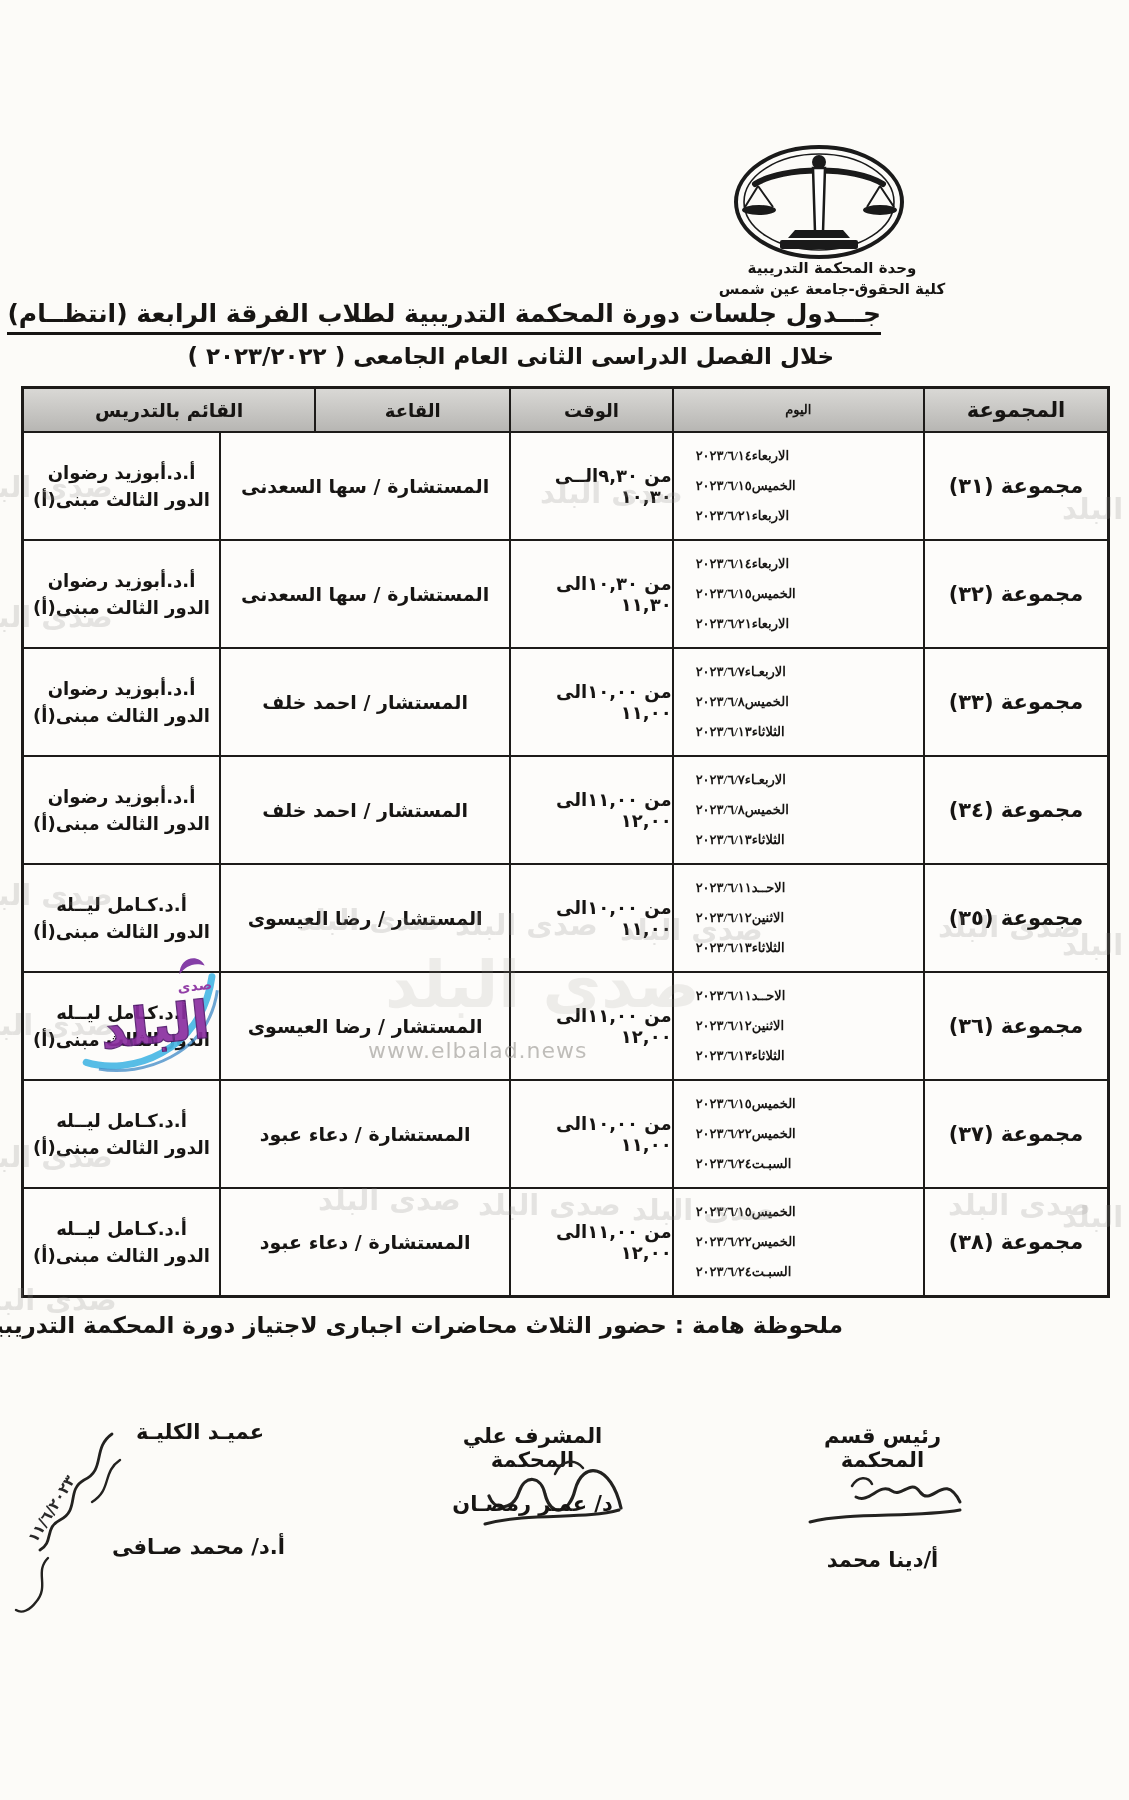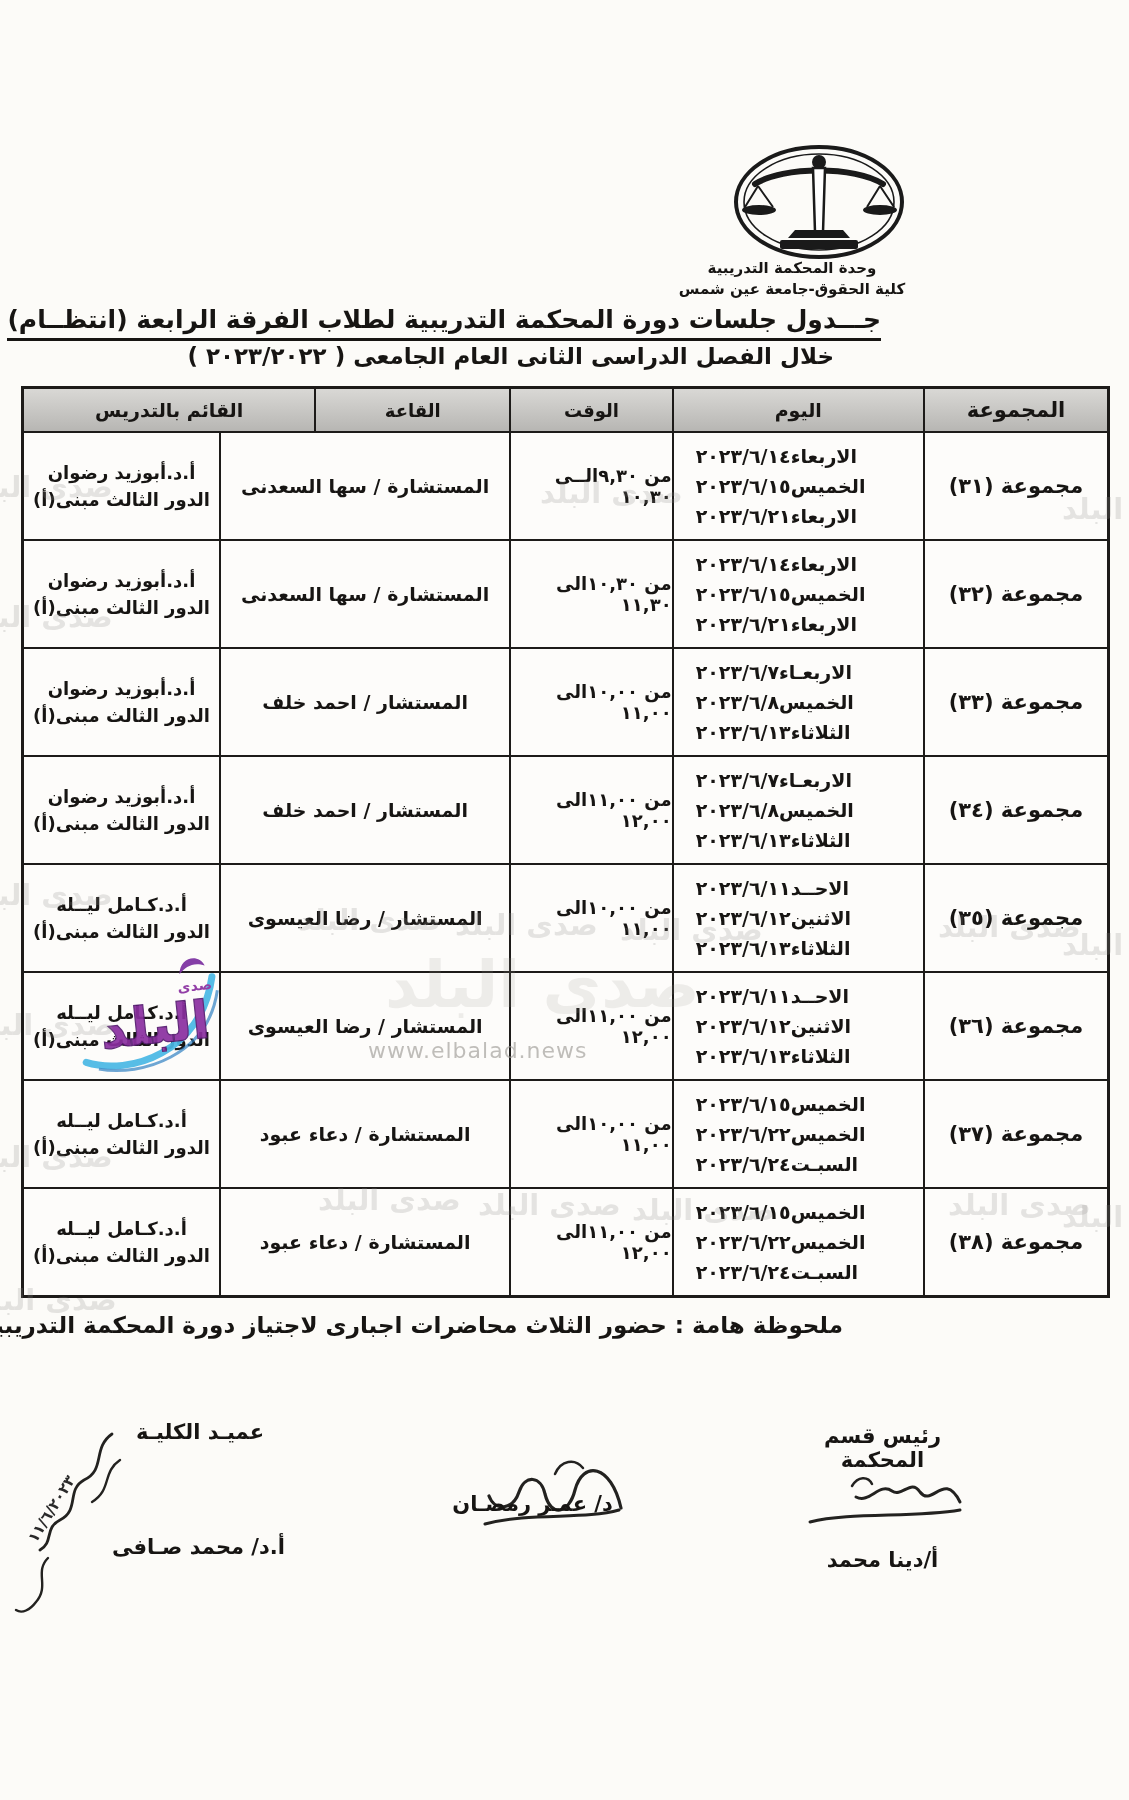"وحدة المحكمة التدريبية" .org-caption { left: 662px -> 702px }
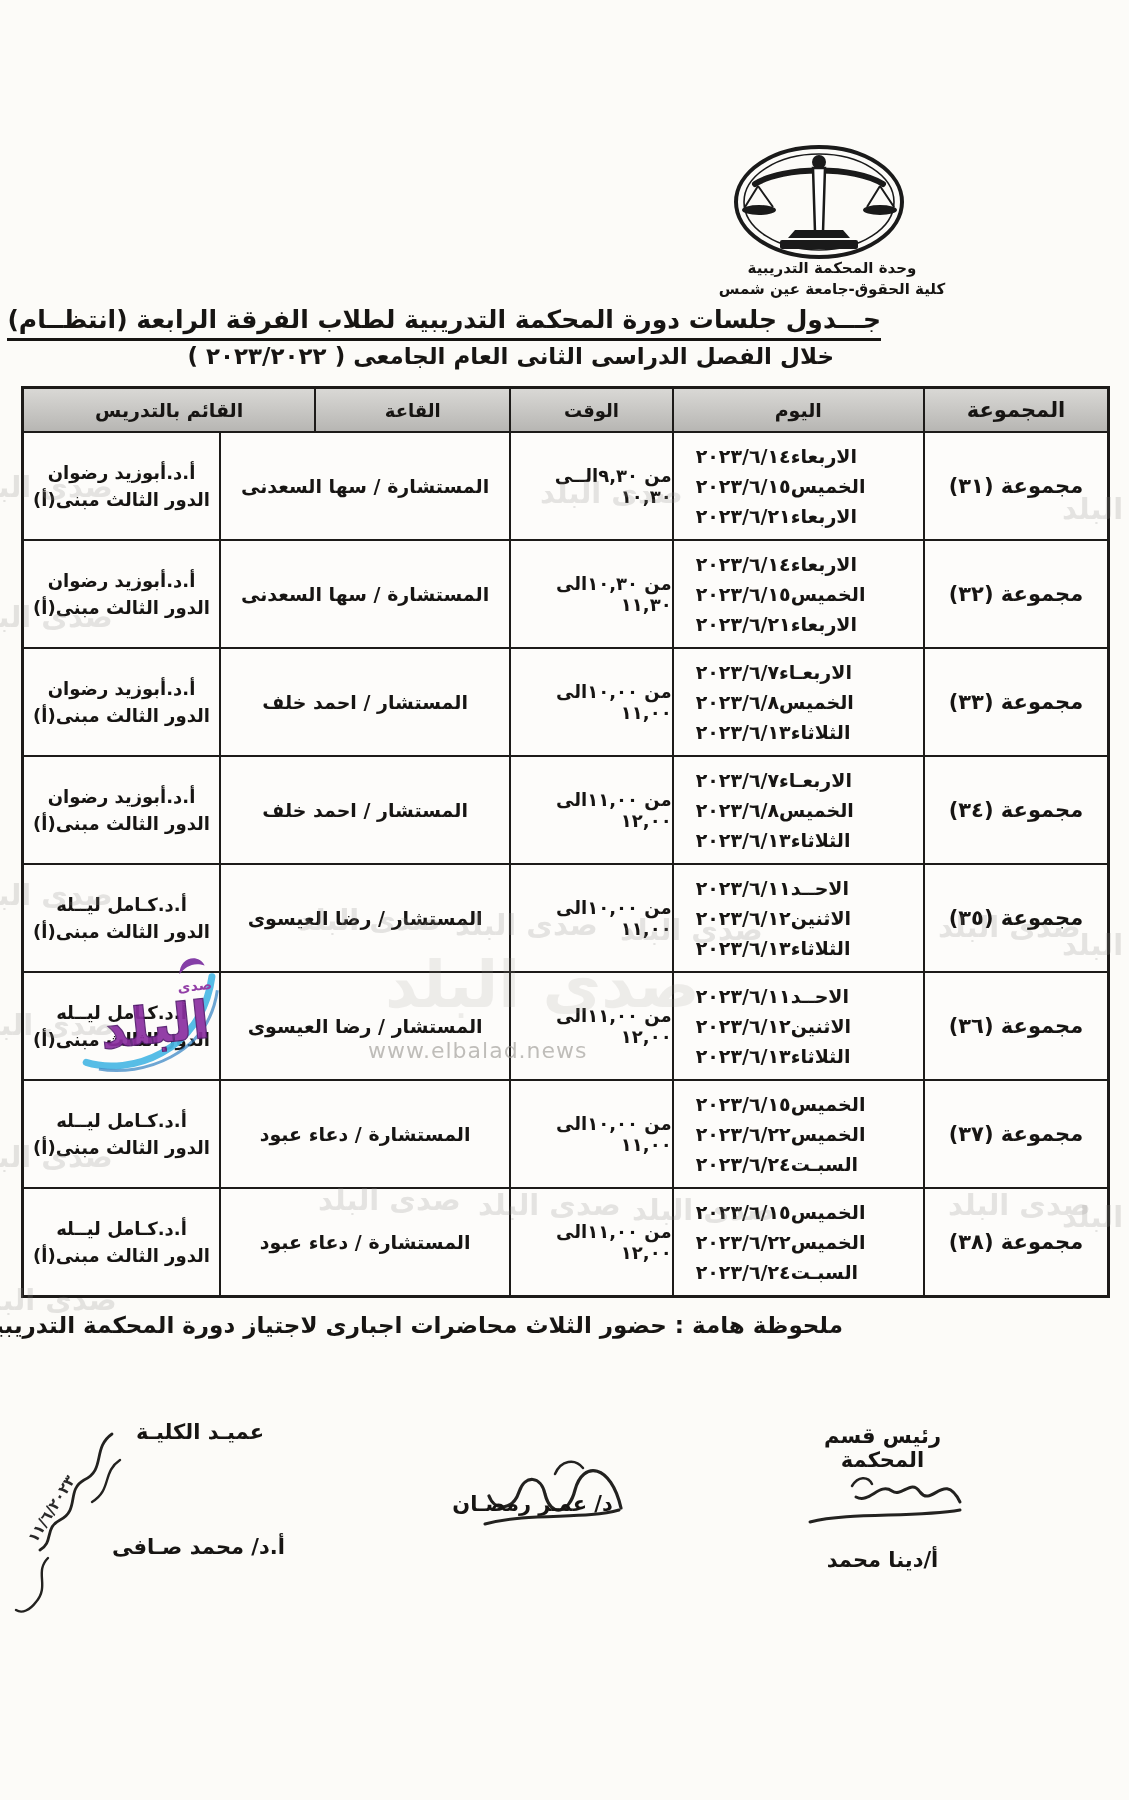"جـــدول جلسات دورة المحكمة التدريبية" .title1 { margin-top: 6px -> none }
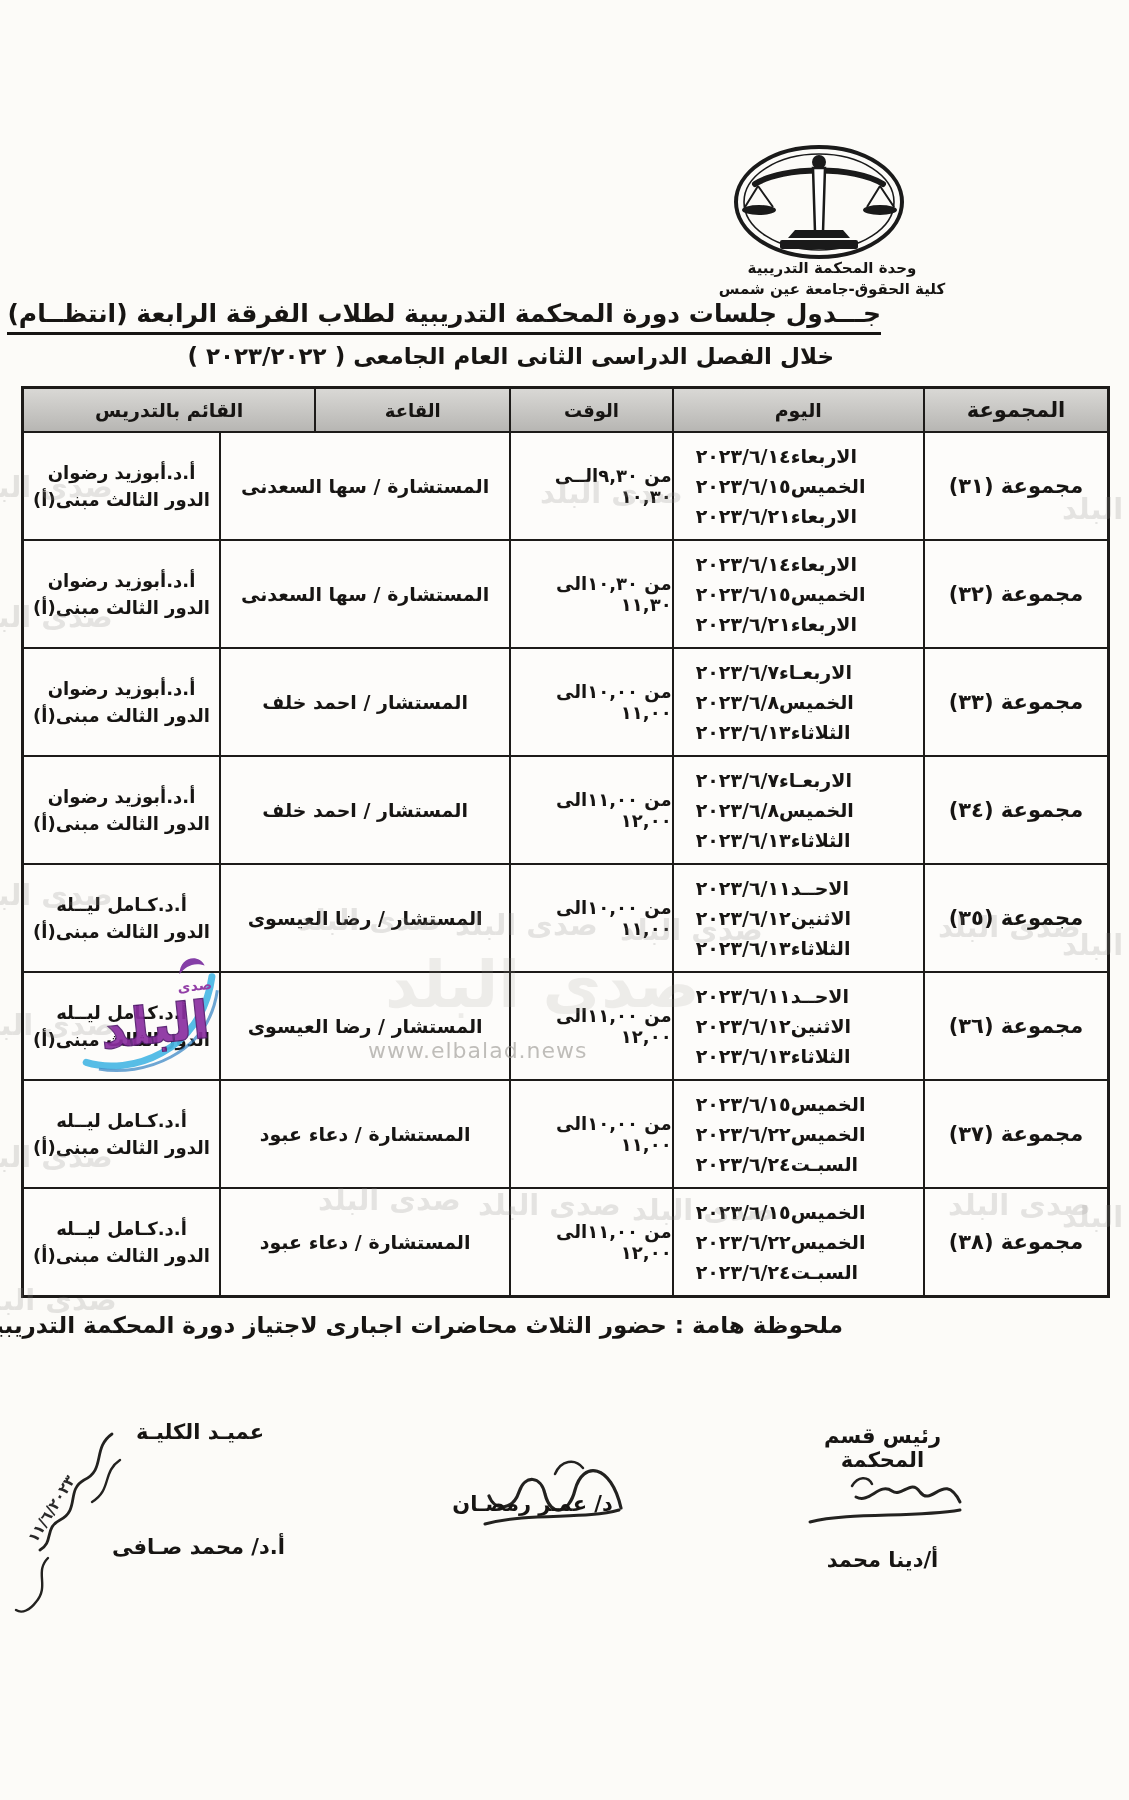"اليوم" .c-day { font-family: none -> Liberation Serif, serif; font-size: 19px -> 13px }
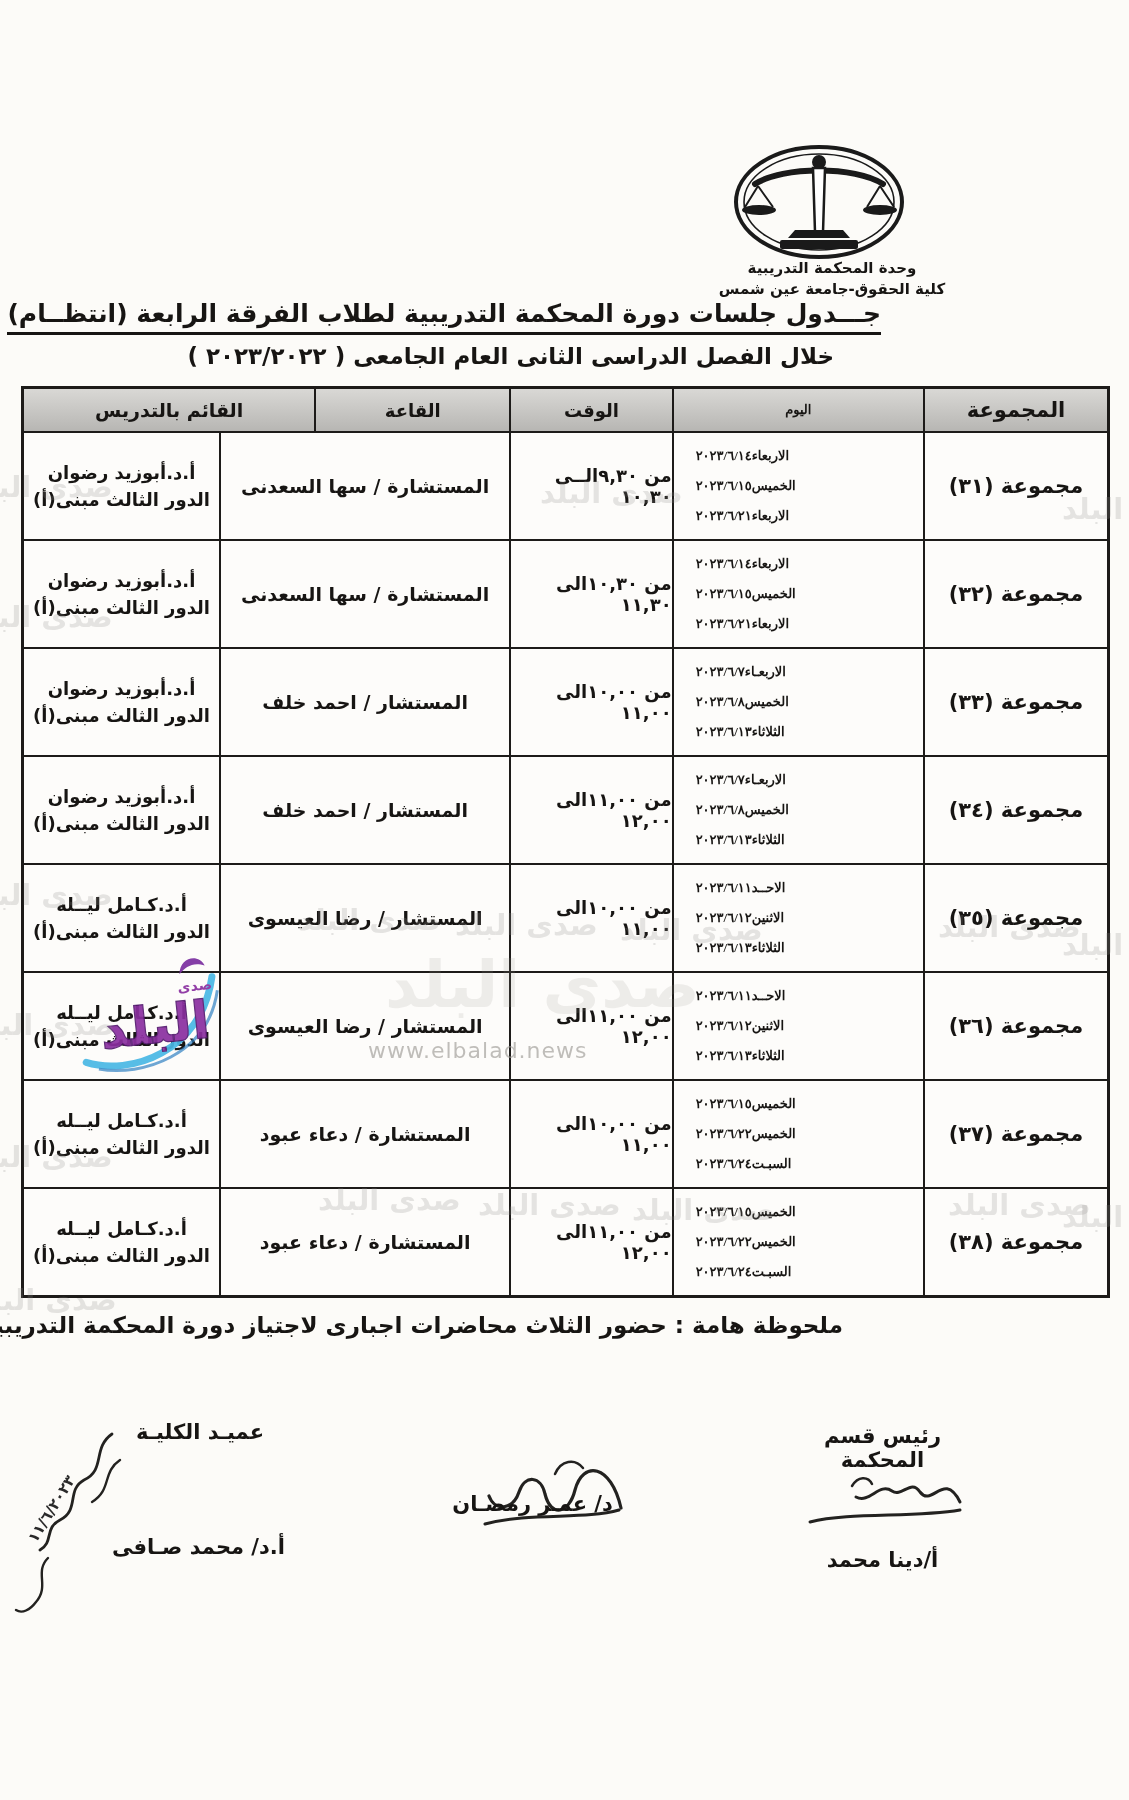"المشرف علي المحكمة" div.sig-title { html: none -> <div>المشرف علي المحكمة</div> }
